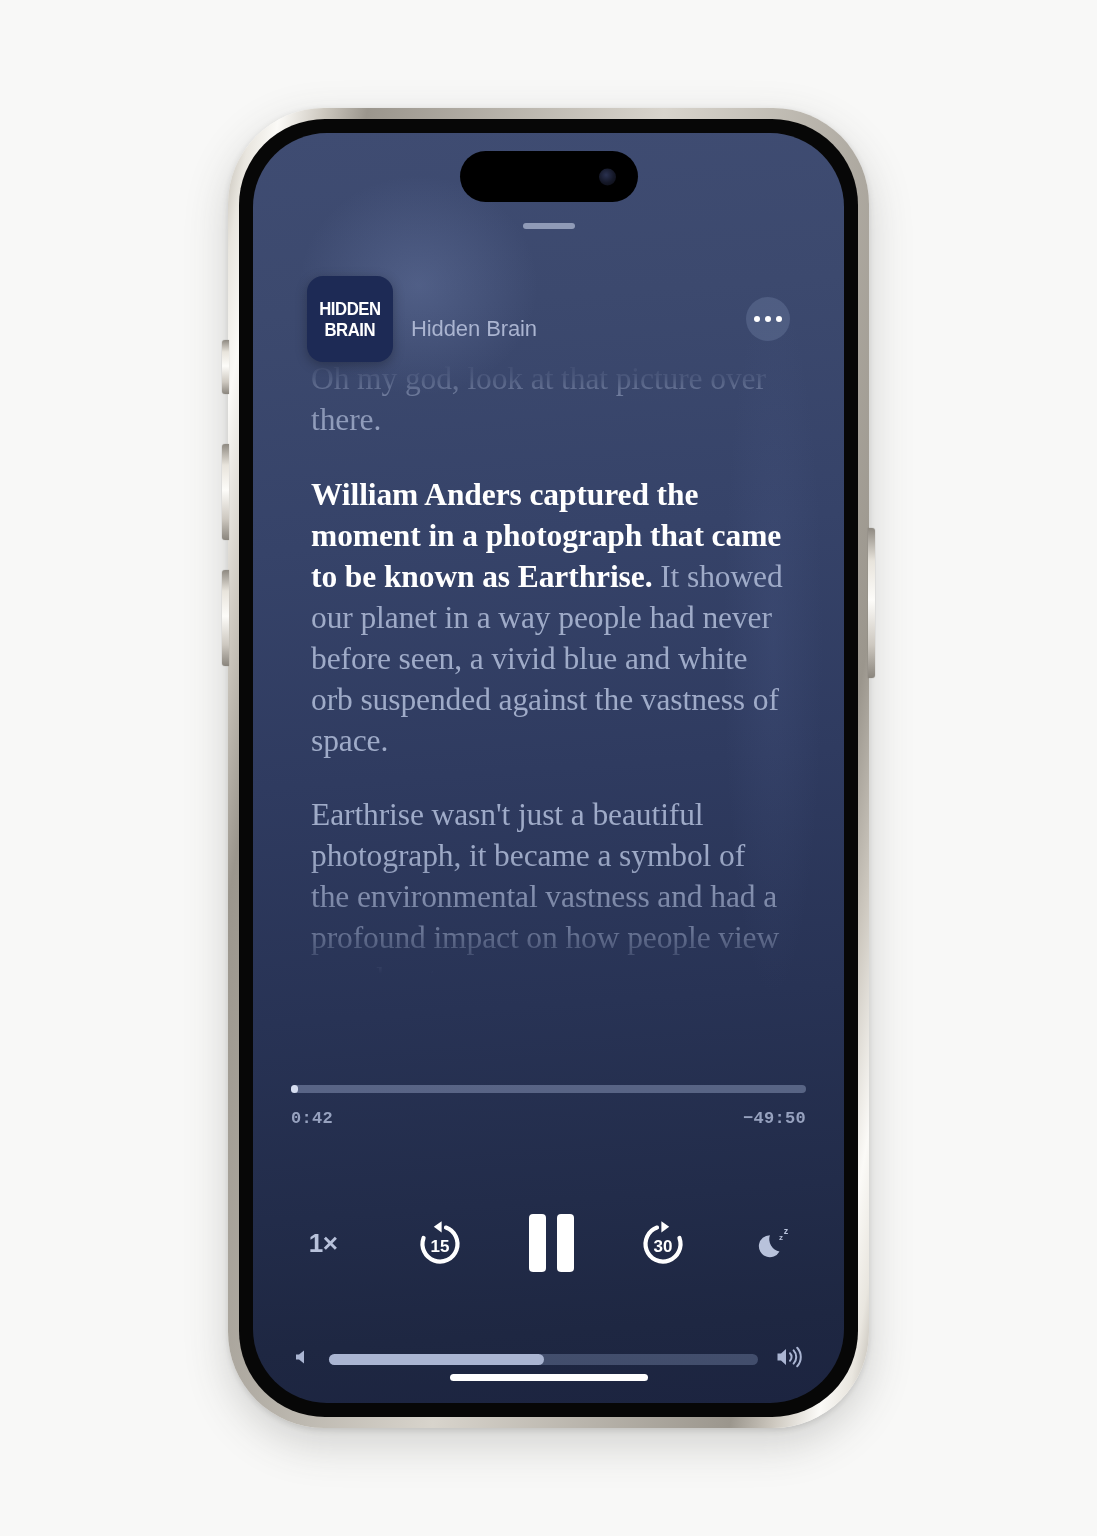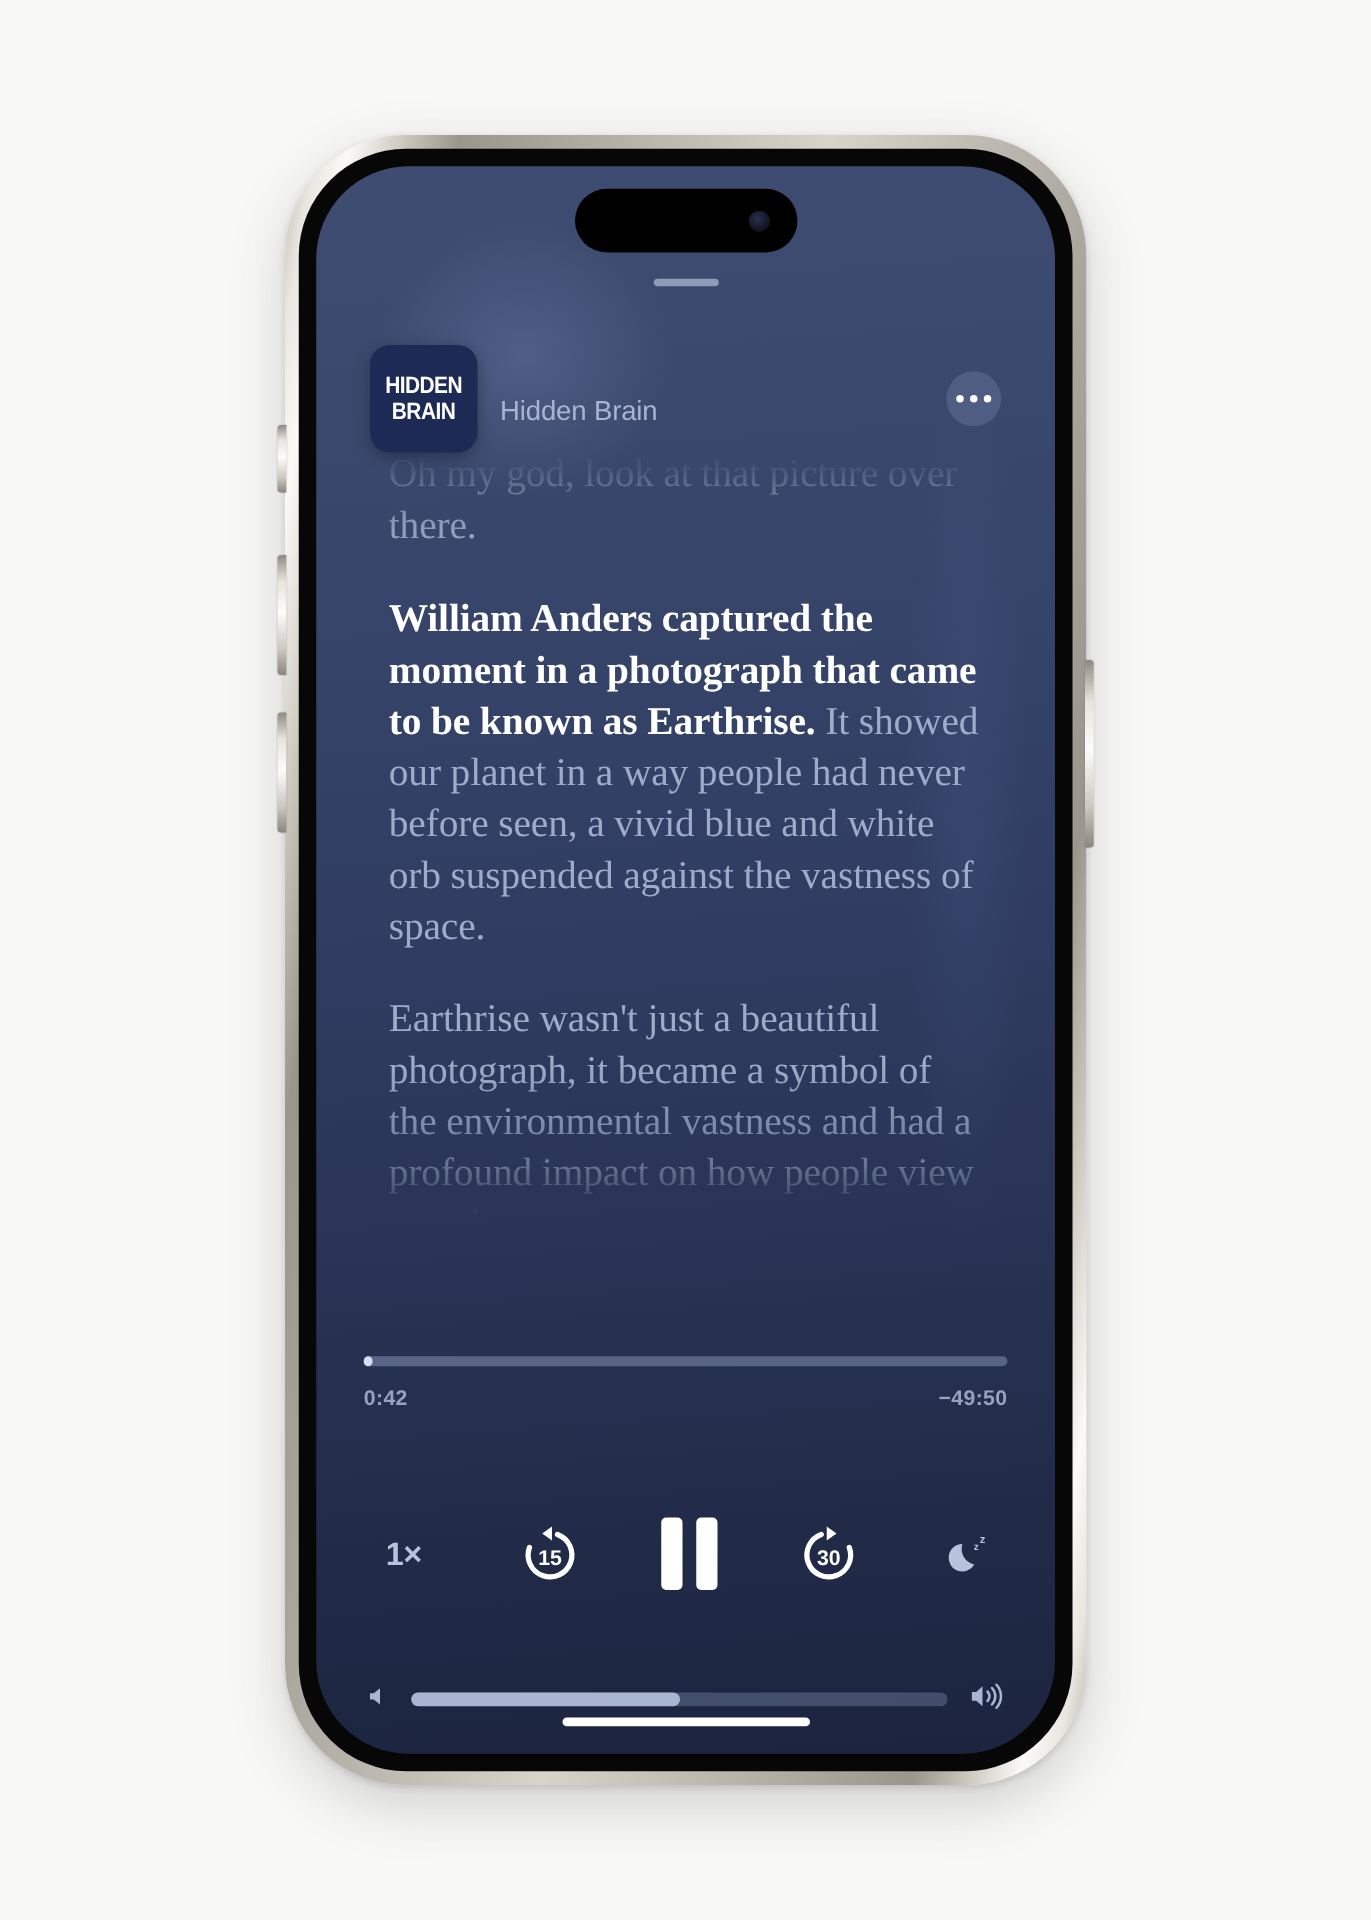"HIDDEN" #np-header { padding: 0 43px -> 0 54px }
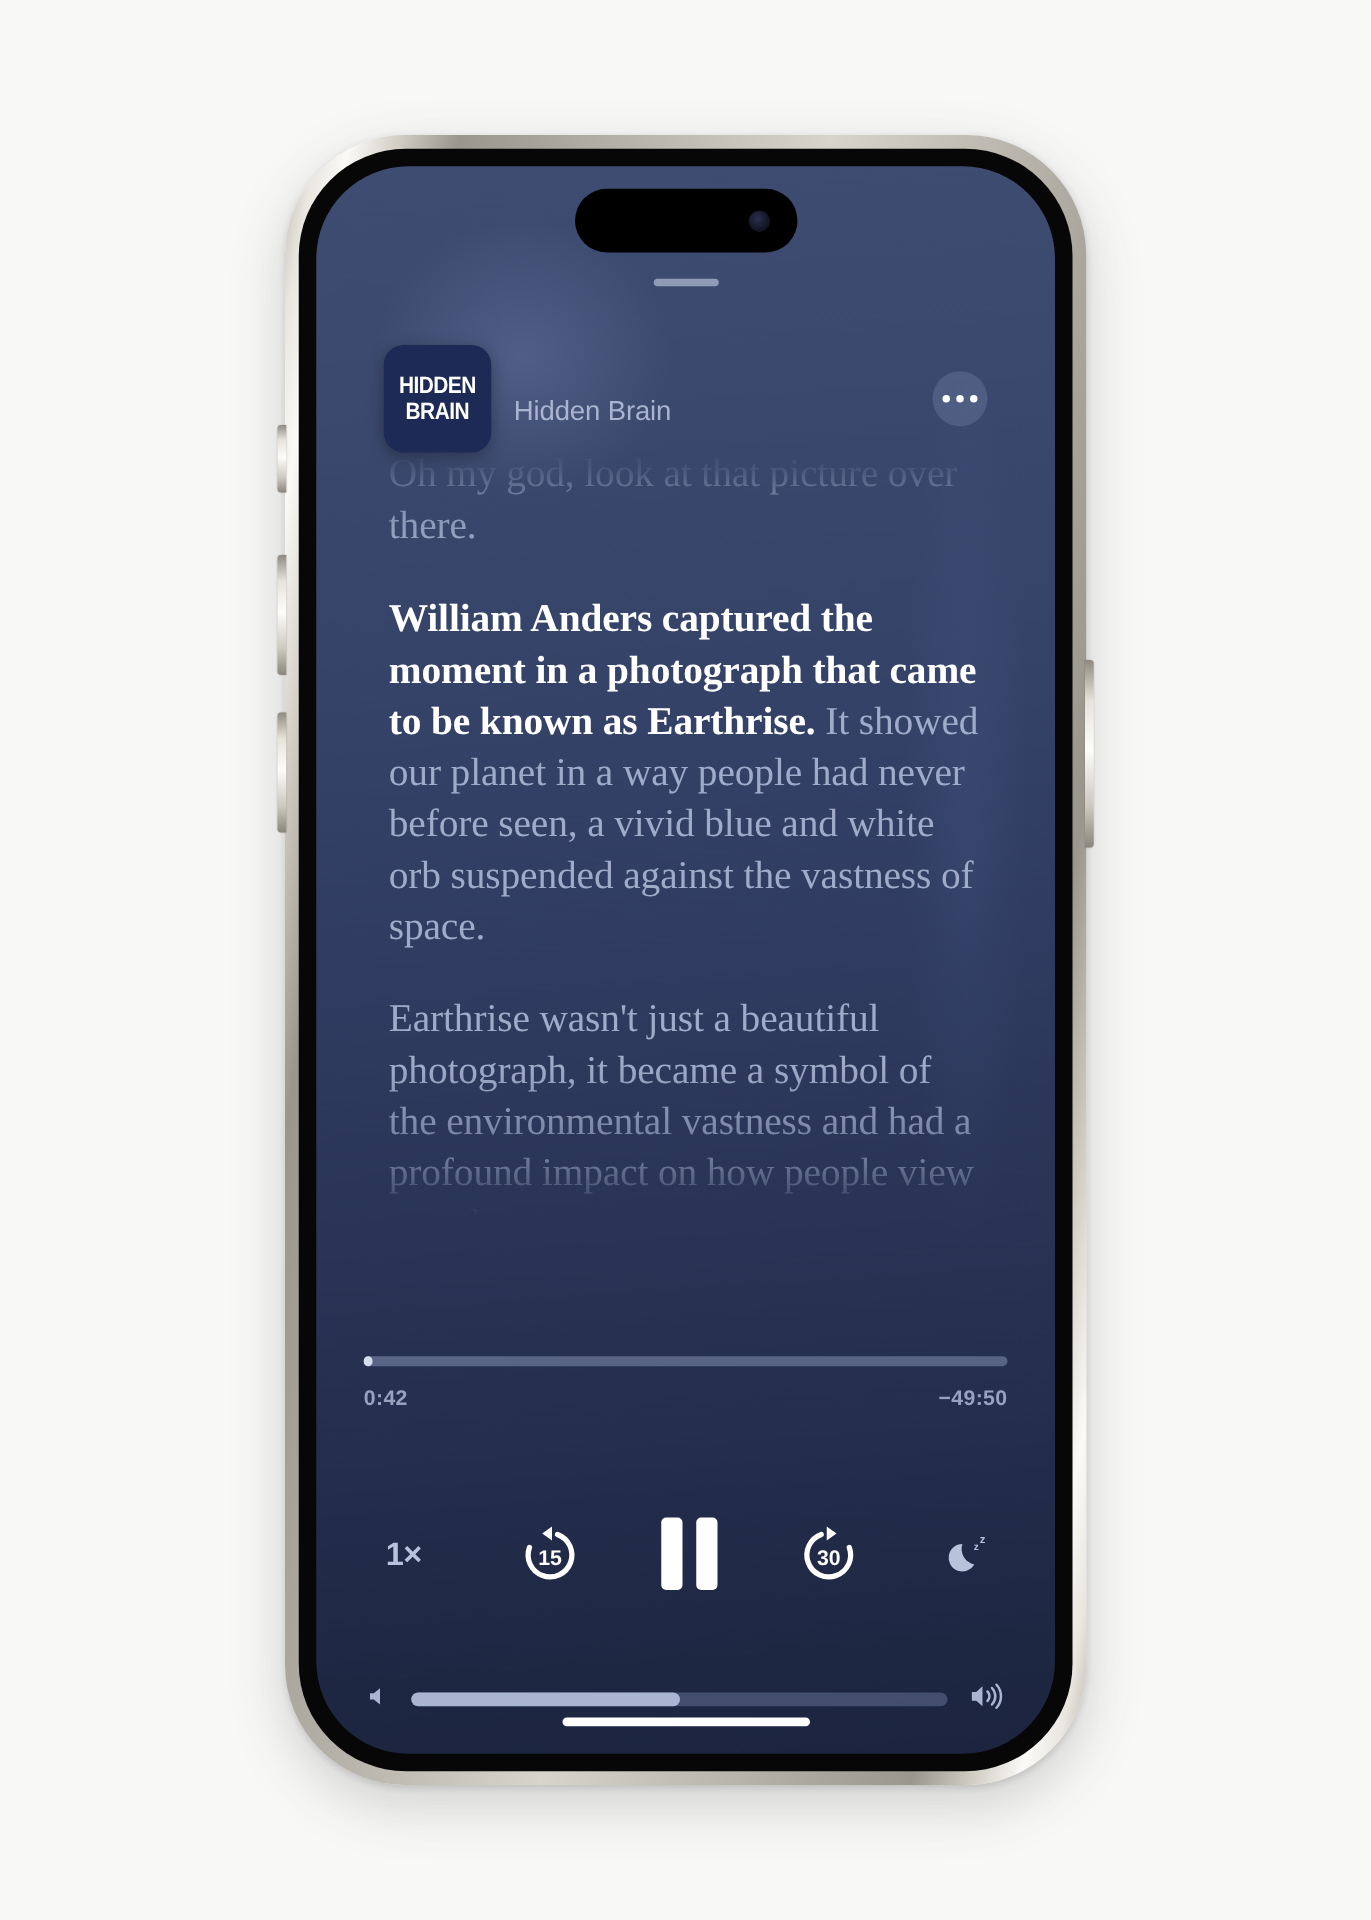"0:42" #progress-times { font-family: Liberation Sans, sans-serif -> Liberation Mono, monospace }
